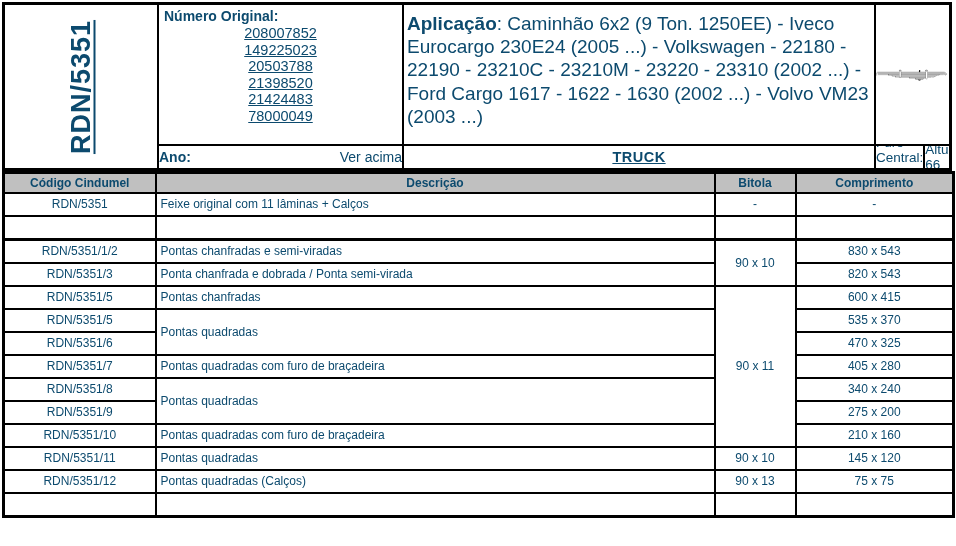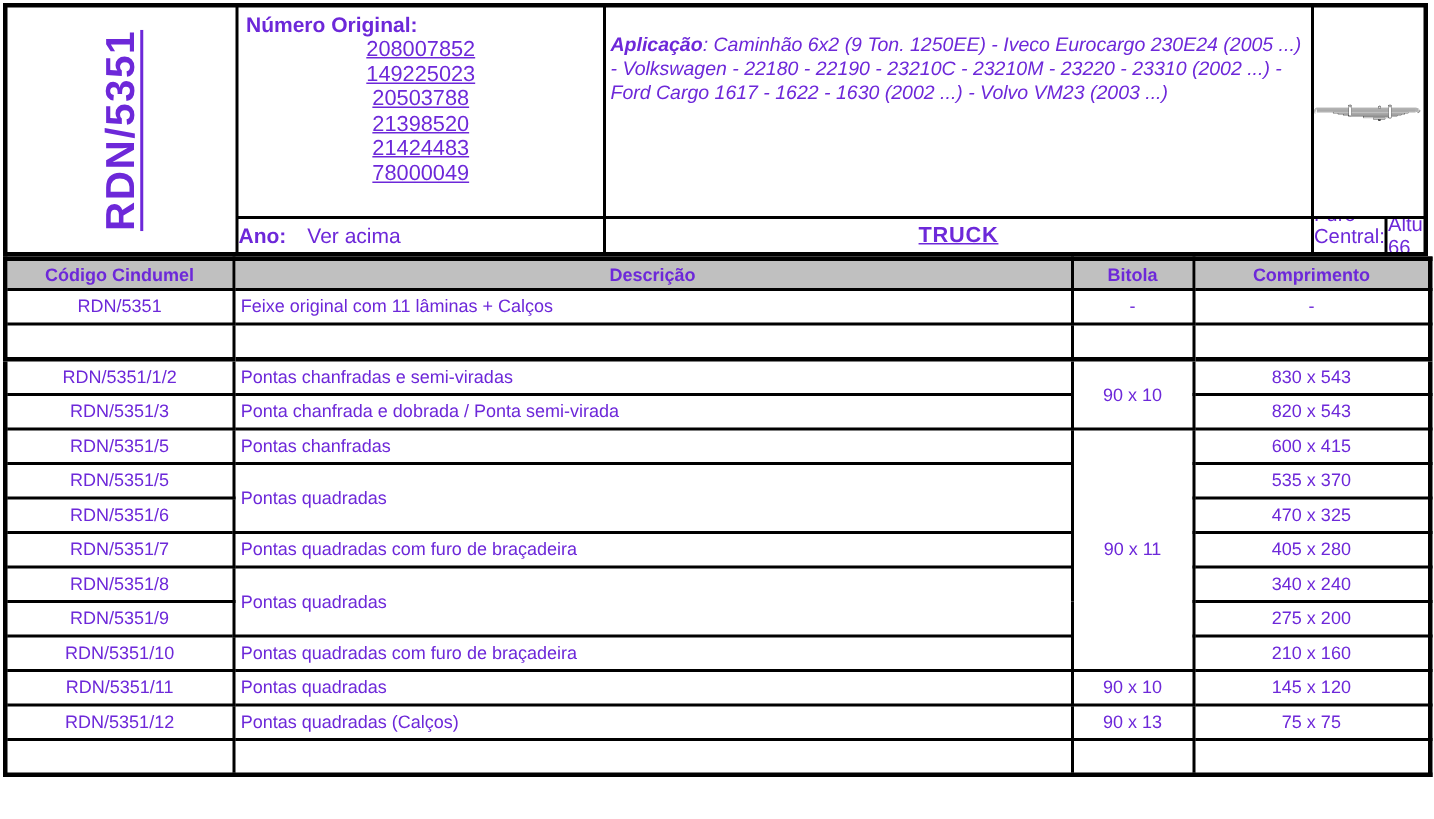"Número Original:" .page { color: #6d28d9 -> #0c4a6e }
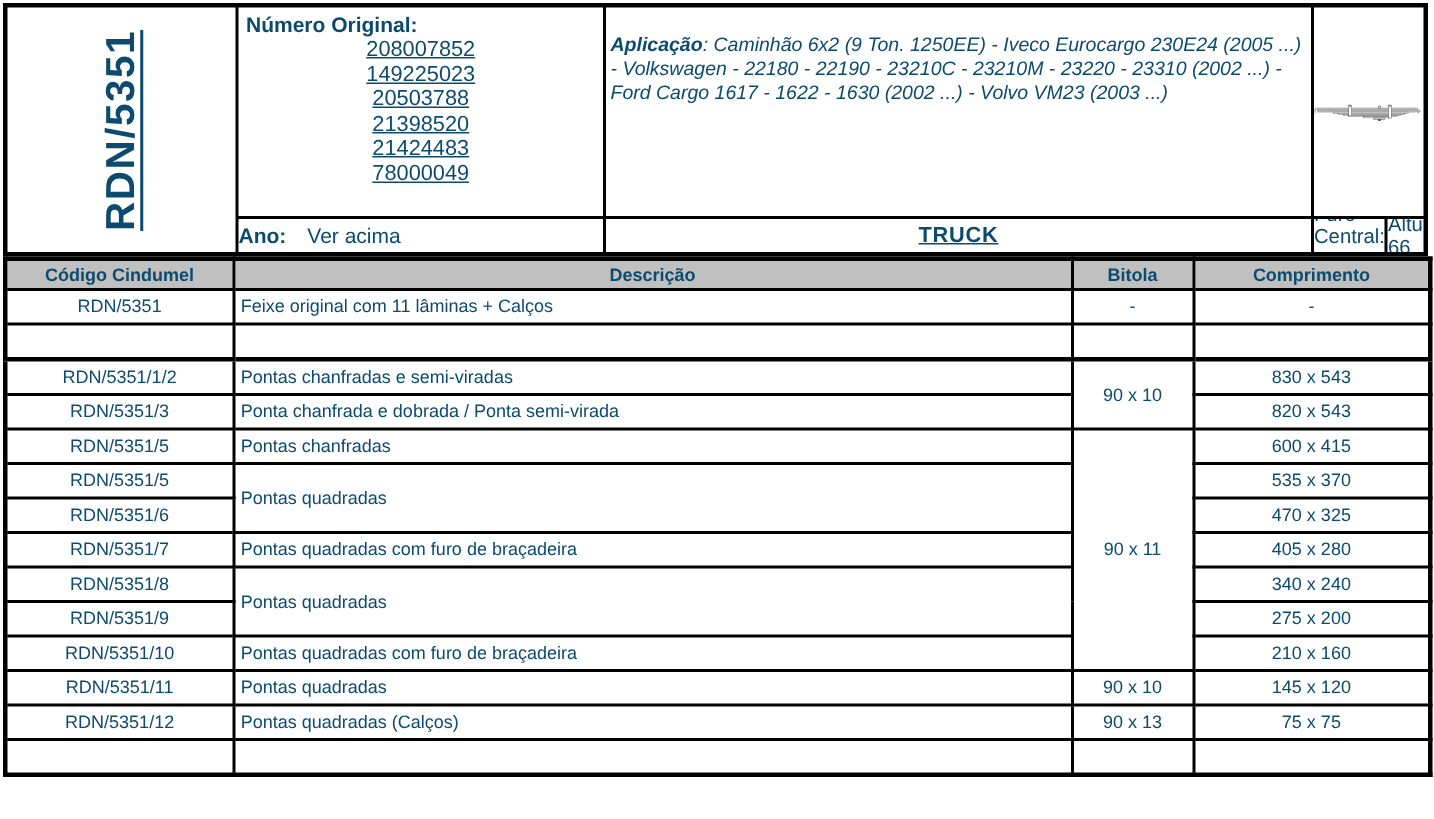"Aplicação: Caminhão 6x2 (9 Ton." .c-aplicacao { font-size: 13px -> 19px; font-style: italic -> none; padding: 17px 3px -> 7px 3px }
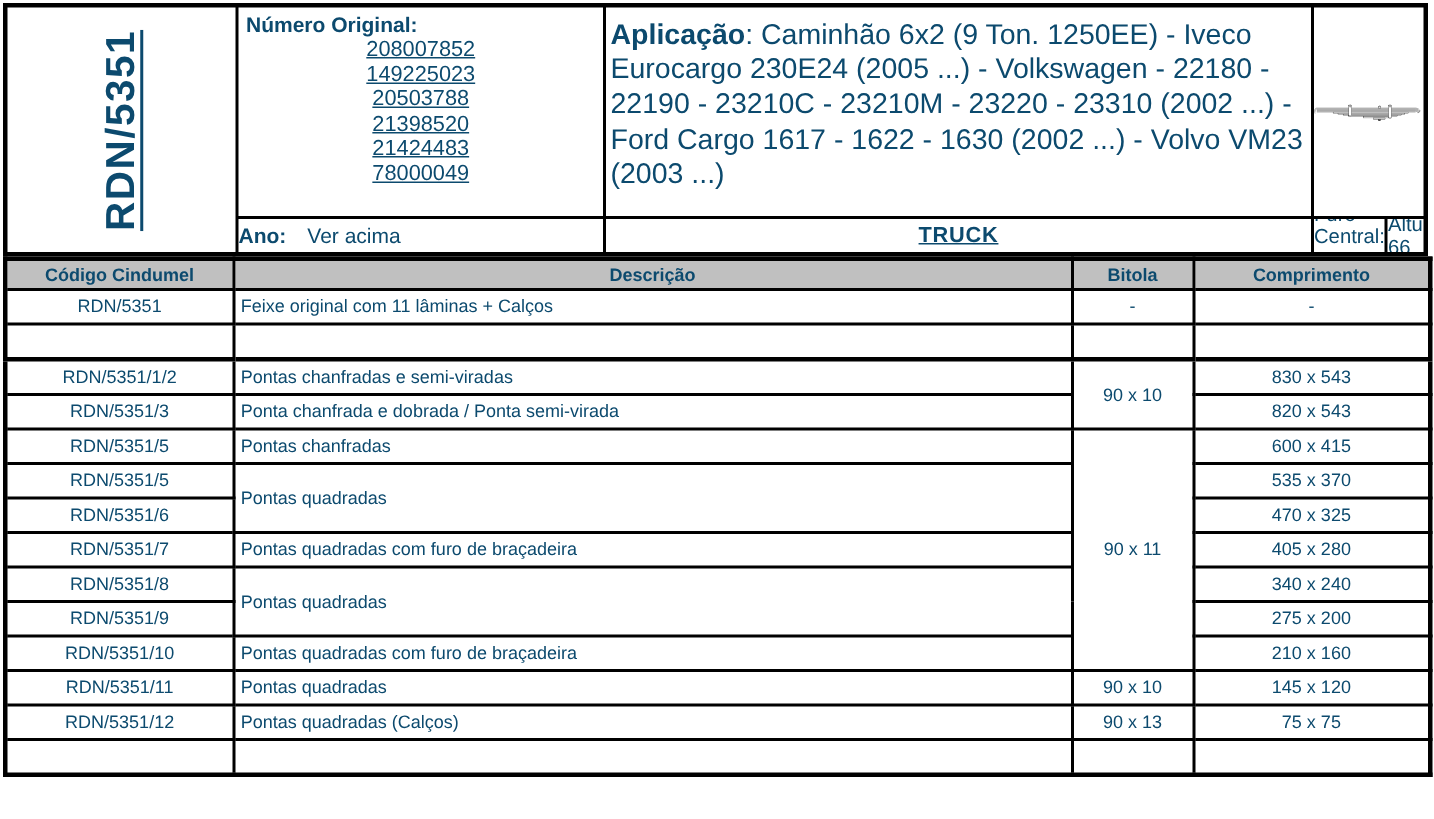"Ano:" .c-ano { gap: 14px -> 4px; justify-content: flex-start -> space-between }
